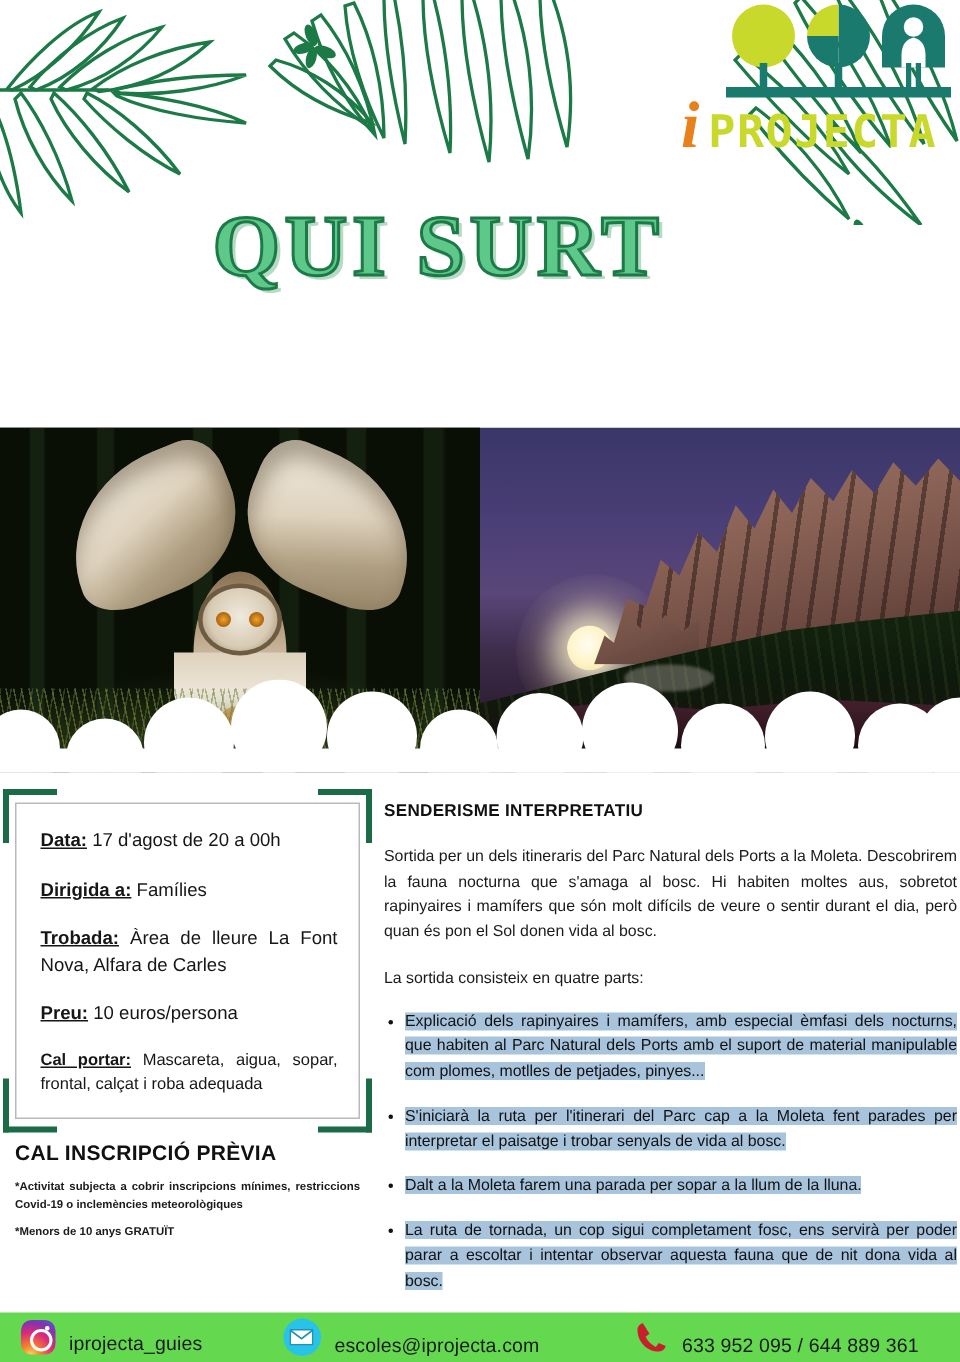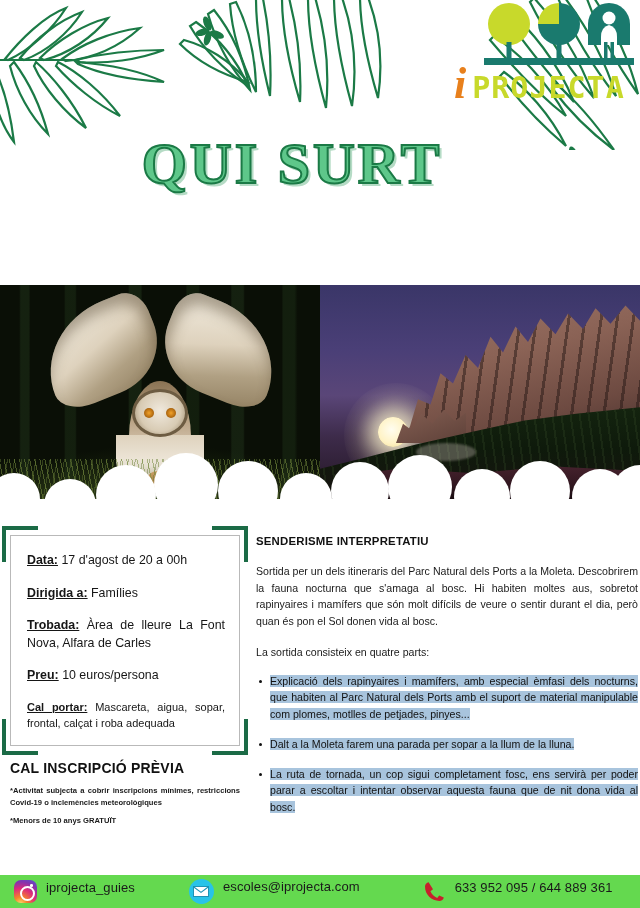"S'iniciarà la ruta per l'itinerari" li { html: none -> <li><span>S'iniciarà la ruta per l'itinerari del Parc cap a la Moleta fent parades per interpretar el paisatge i trobar senyals de vida al bosc.</span></li> }
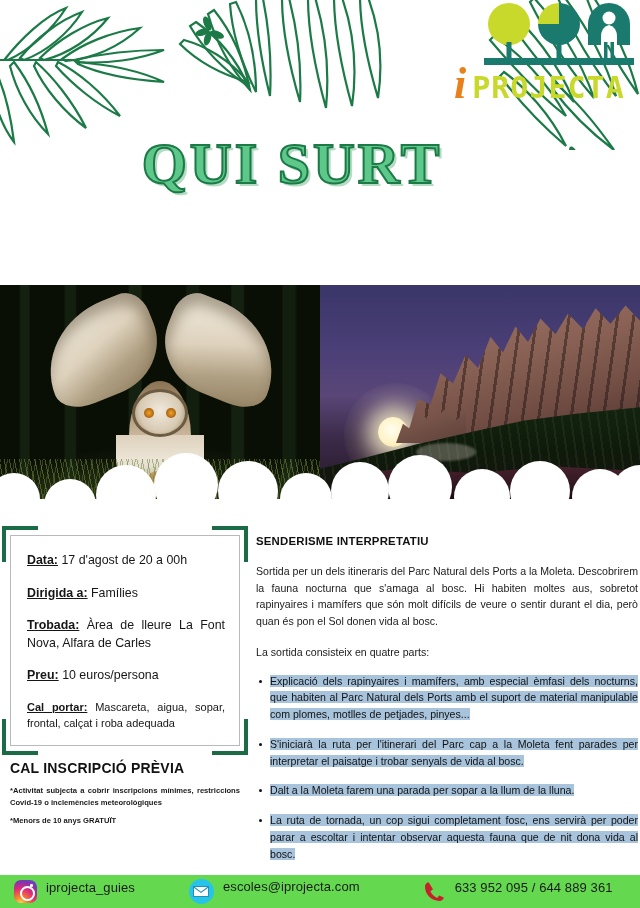"iprojecta_guies" .fitem { align-items: flex-start -> flex-end }
